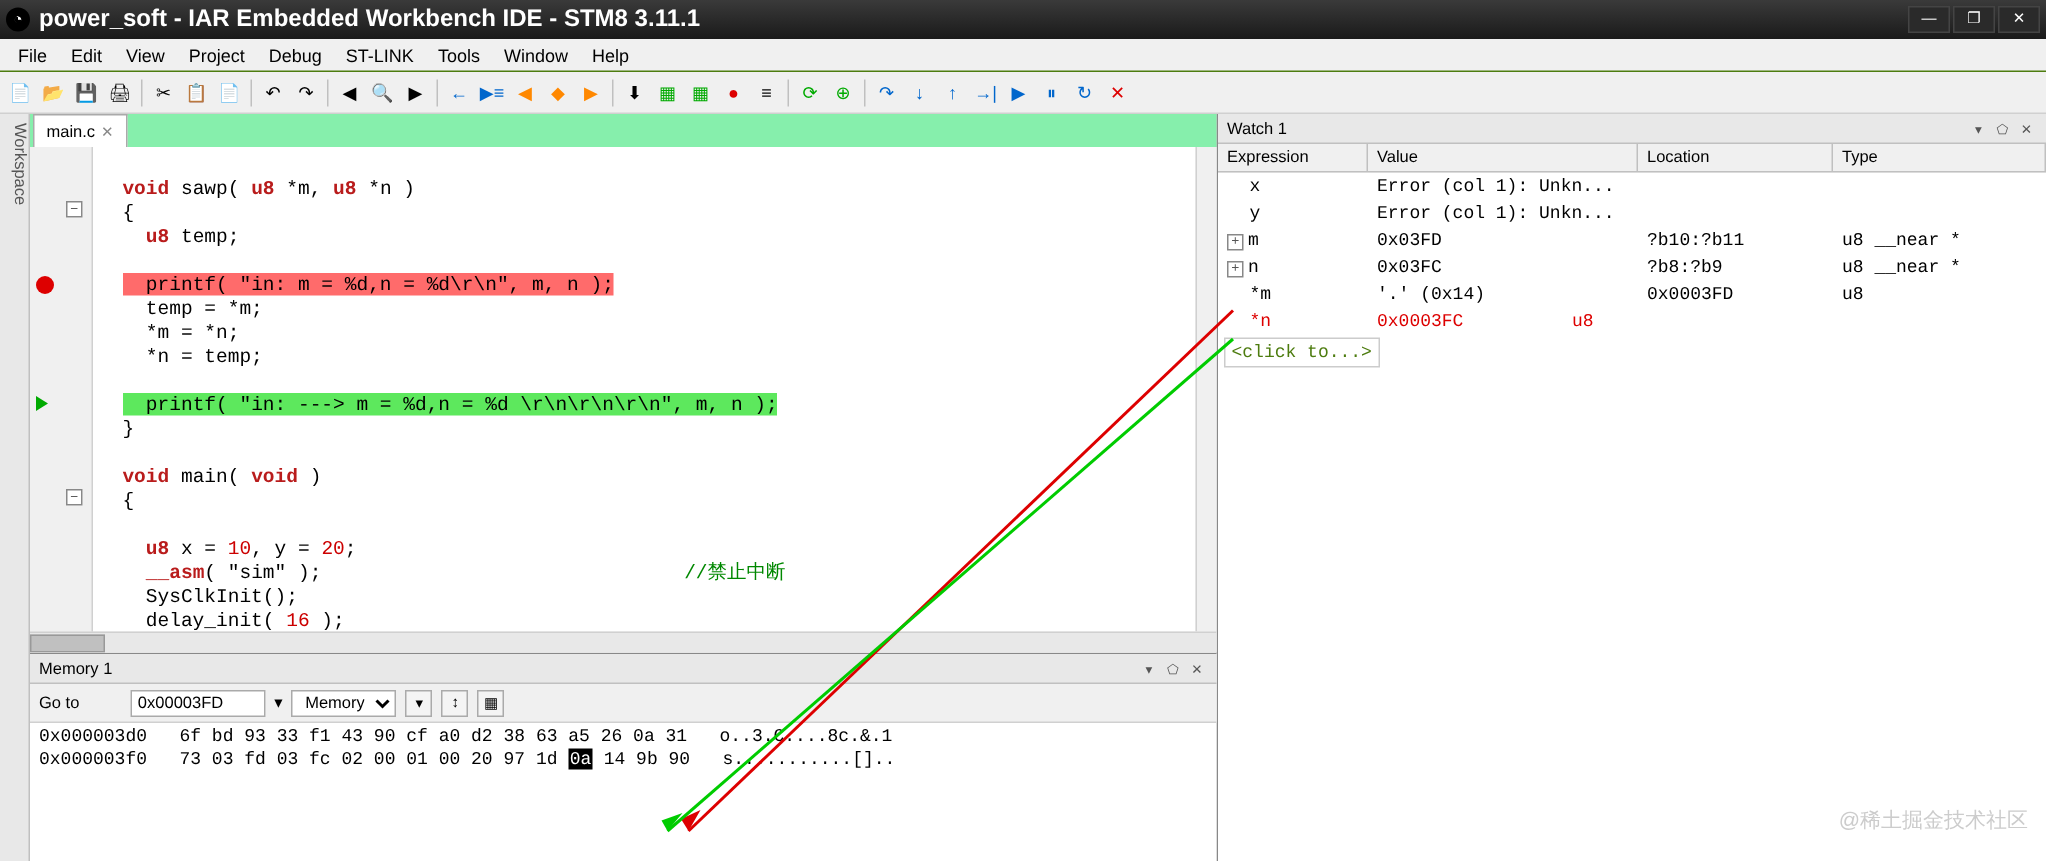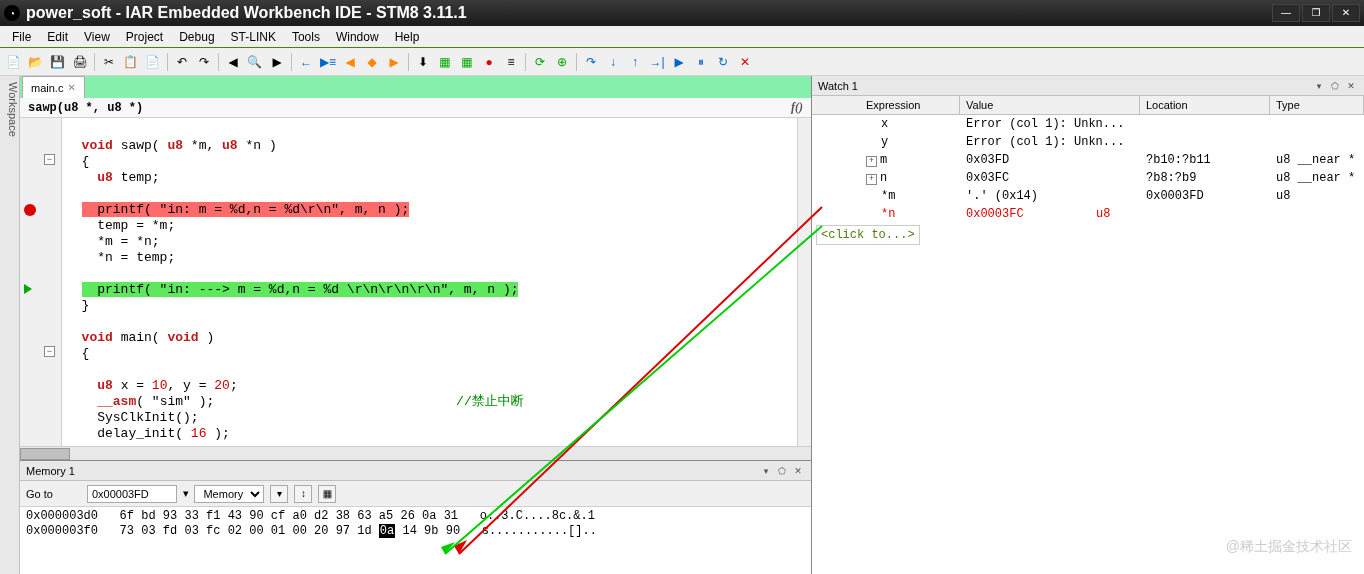"sawp(u8 *, u8 *)" div.sigbar { html: <div> <span>sawp(u8 *, u8 *)</span> <span>f()</span> </div> -> none }
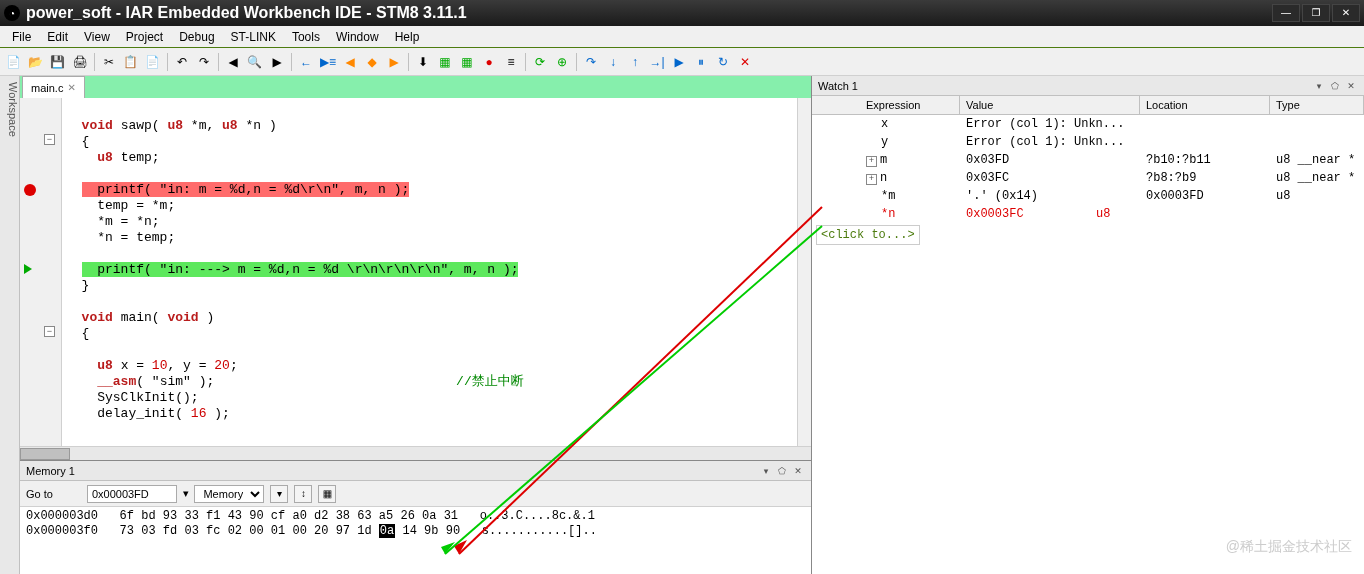"Expression" .col-exp { margin-left: 48px -> none }
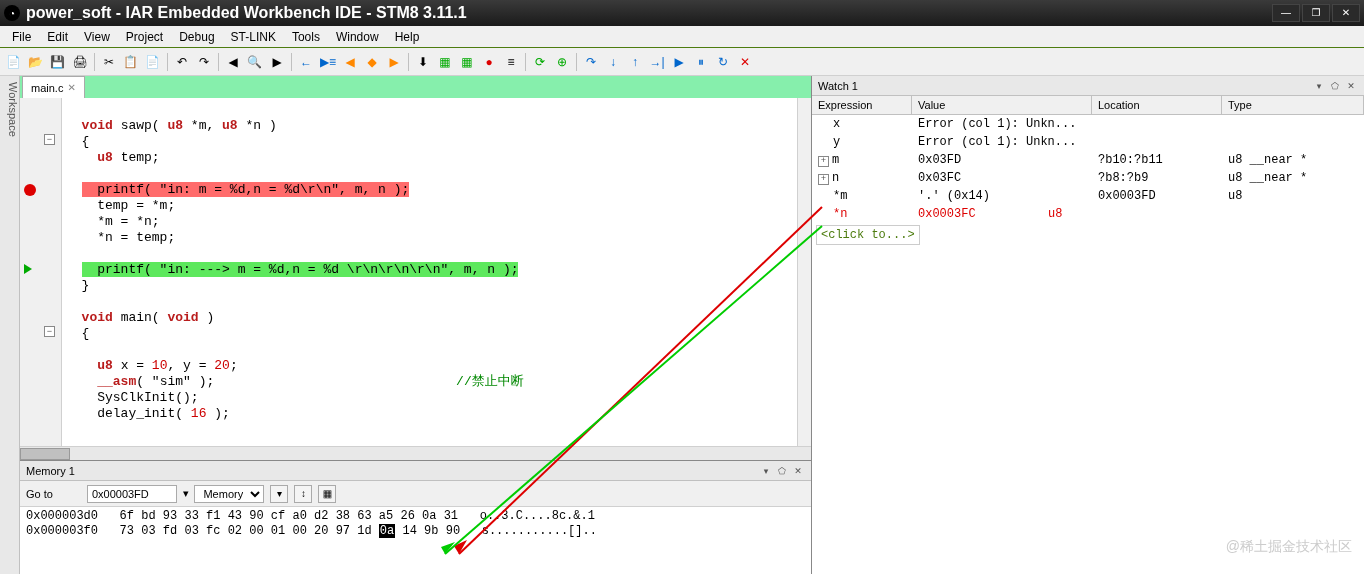"Memory 1" .memory { height: 114px -> 139px }
